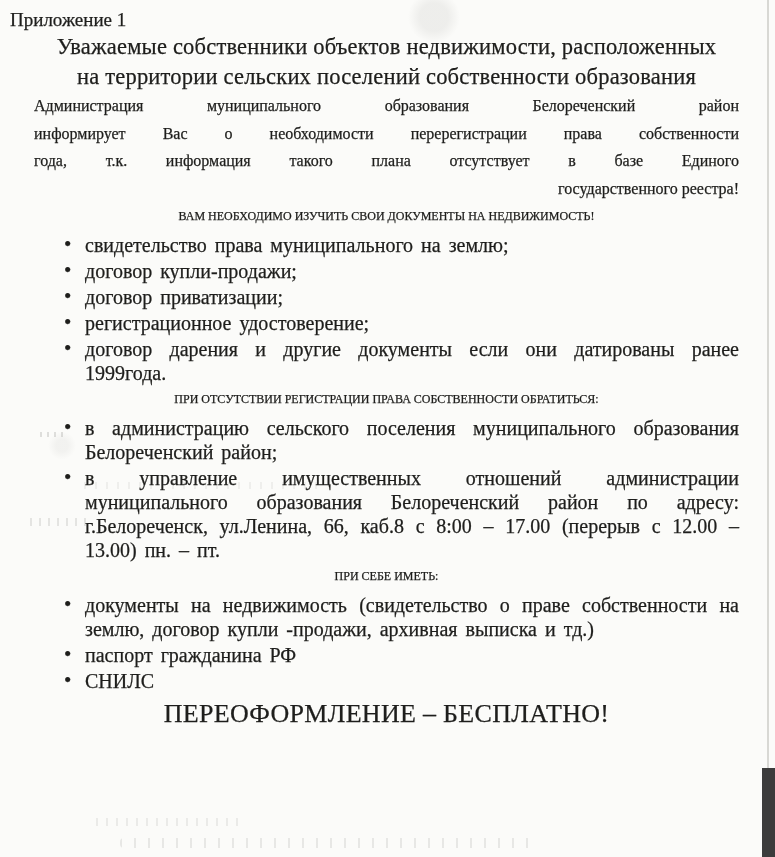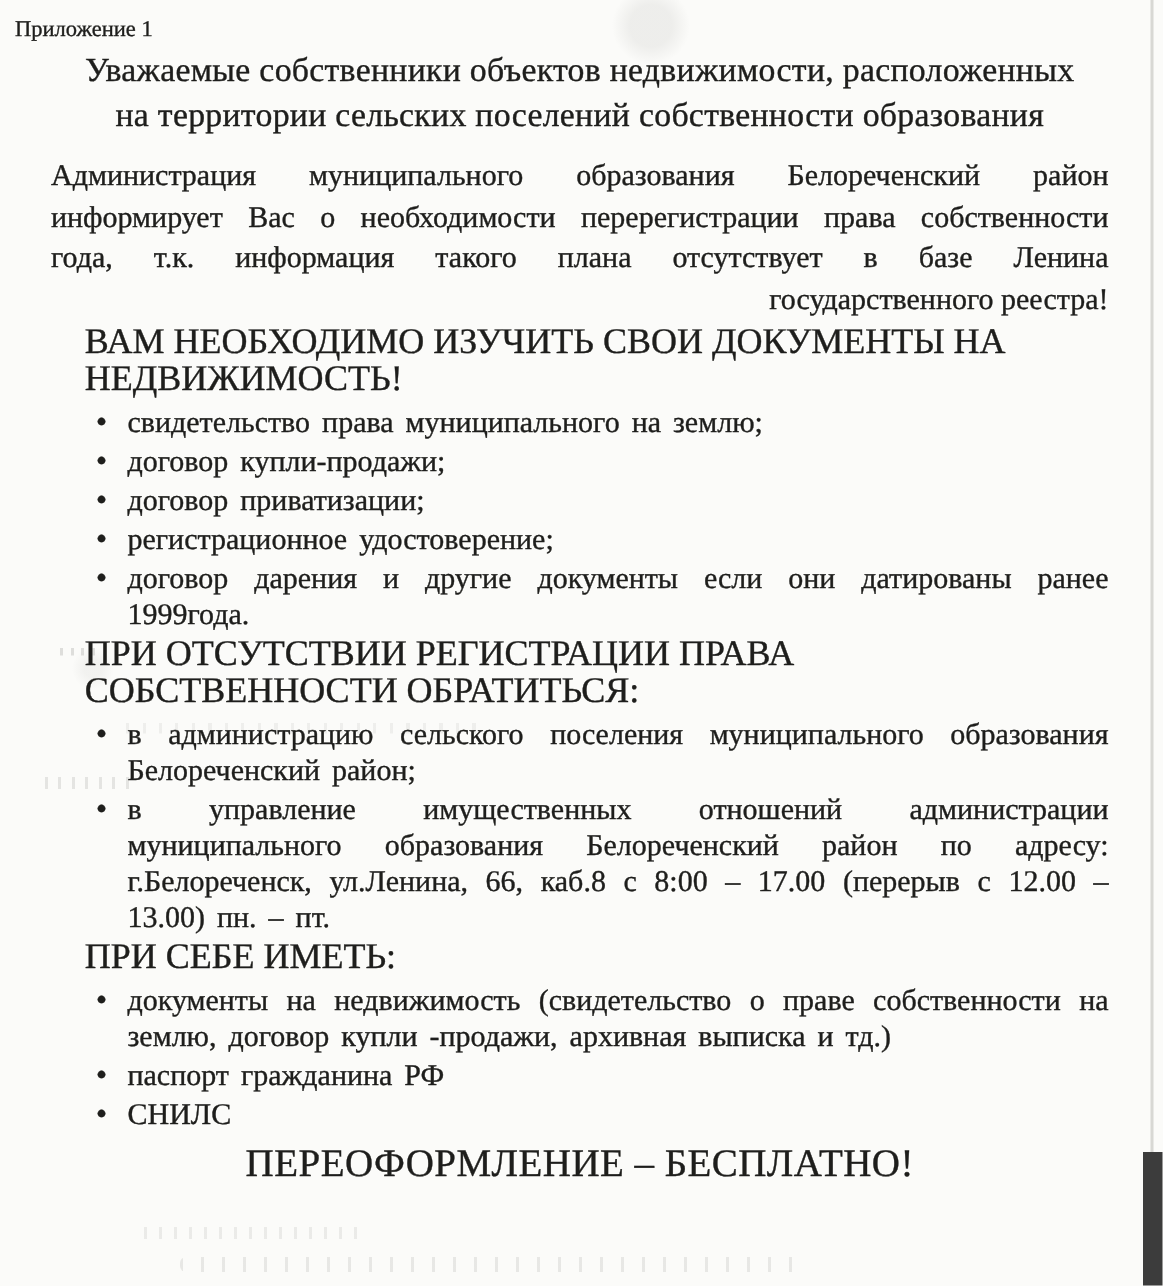"Приложение 1" .appendix { font-size: 15px -> 19px }
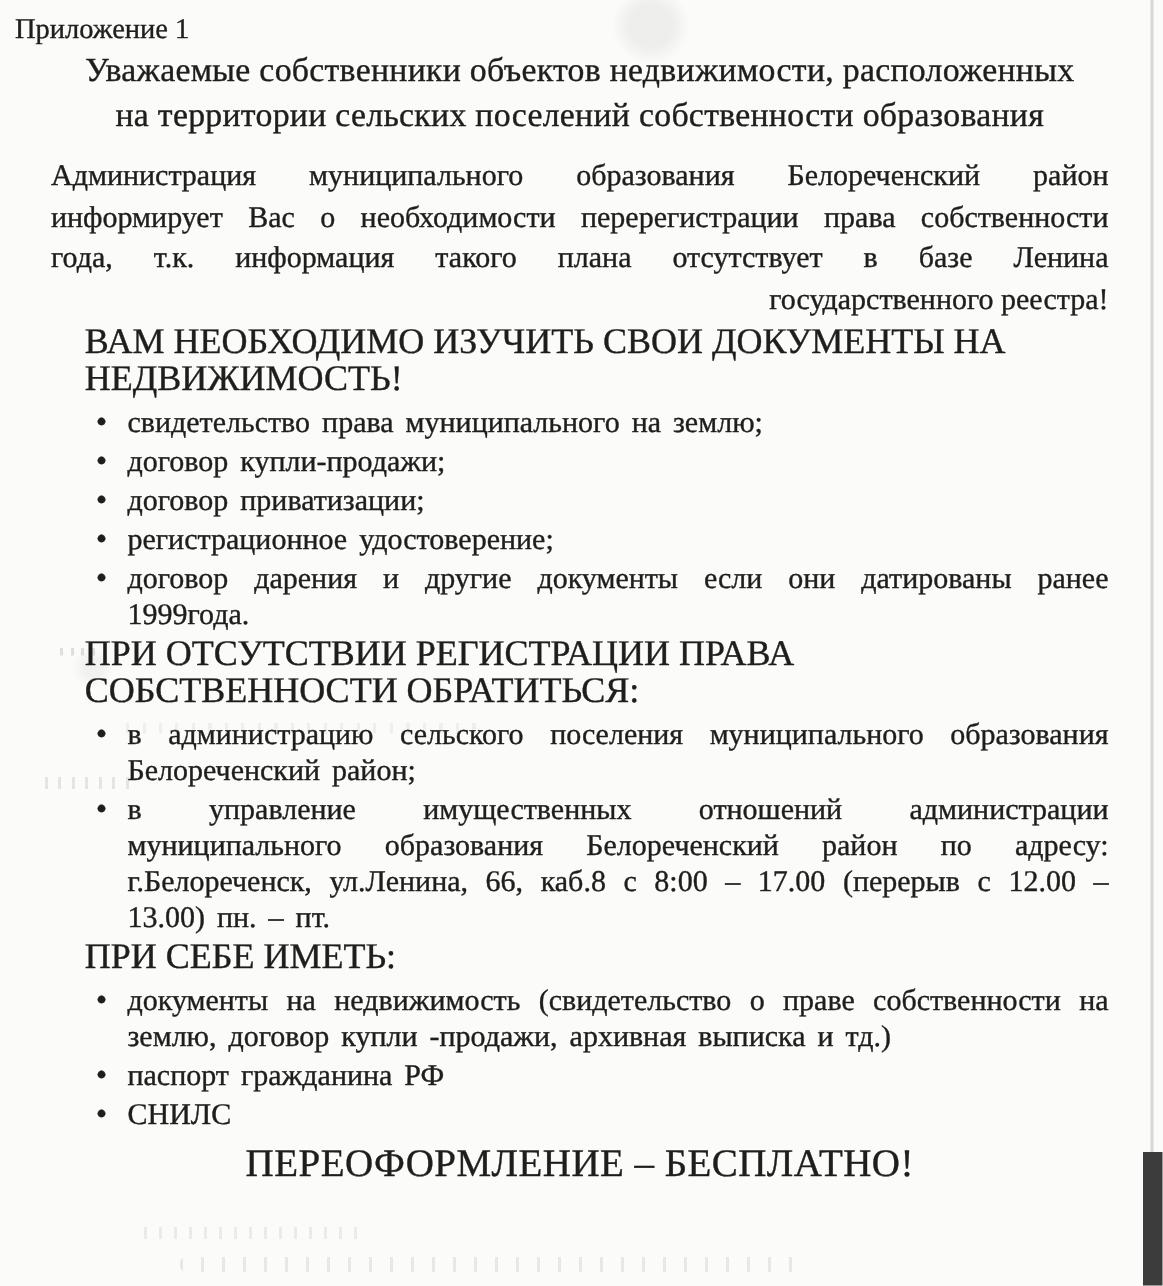"Администрация муниципального образования" .intro { font-size: 20px -> 16px; margin-top: 12px -> 0 }
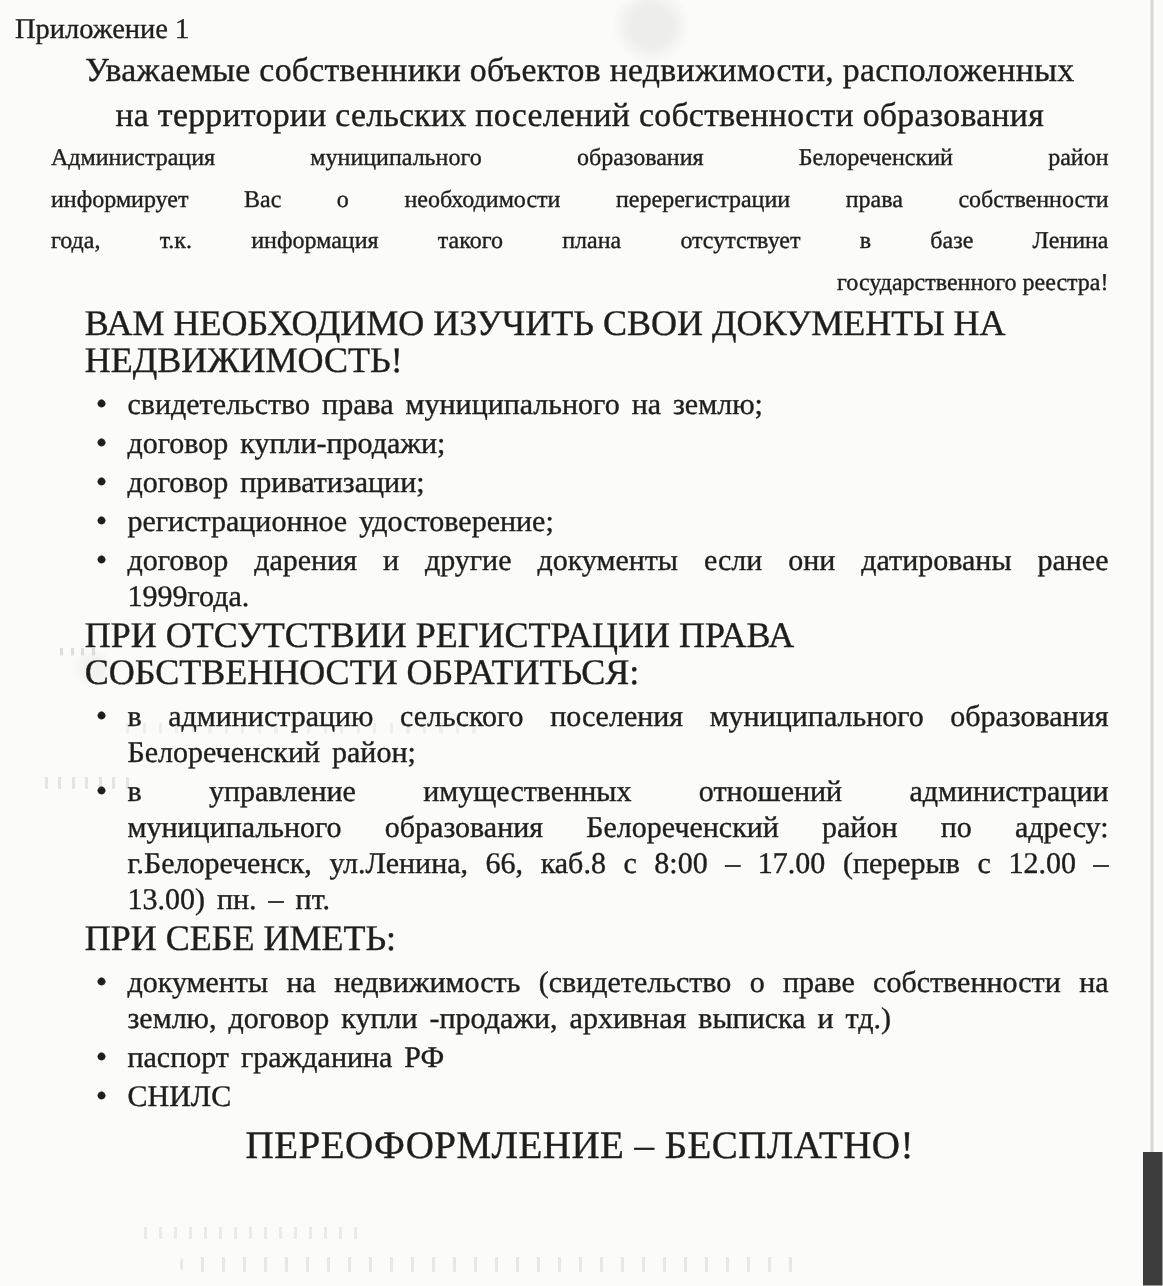"года, т.к. информация такого плана" div.j { text: Ленина -> Единого }
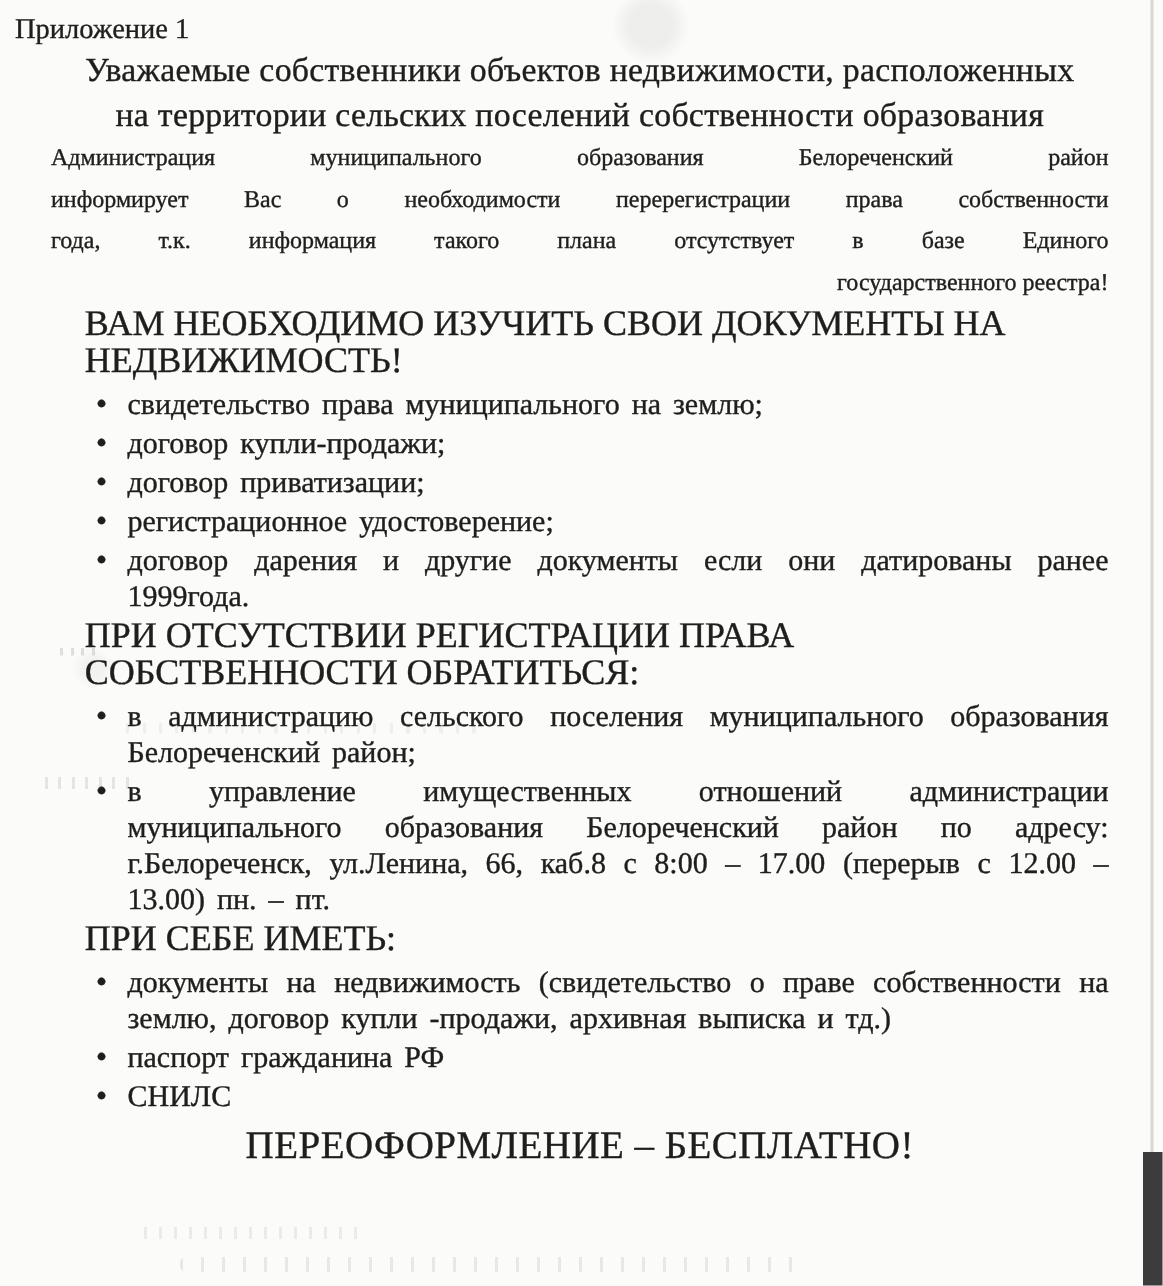"ВАМ НЕОБХОДИМО ИЗУЧИТЬ СВОИ ДОКУМЕНТЫ" .sec-heading { font-size: 24px -> 12px; text-align: left -> center }
